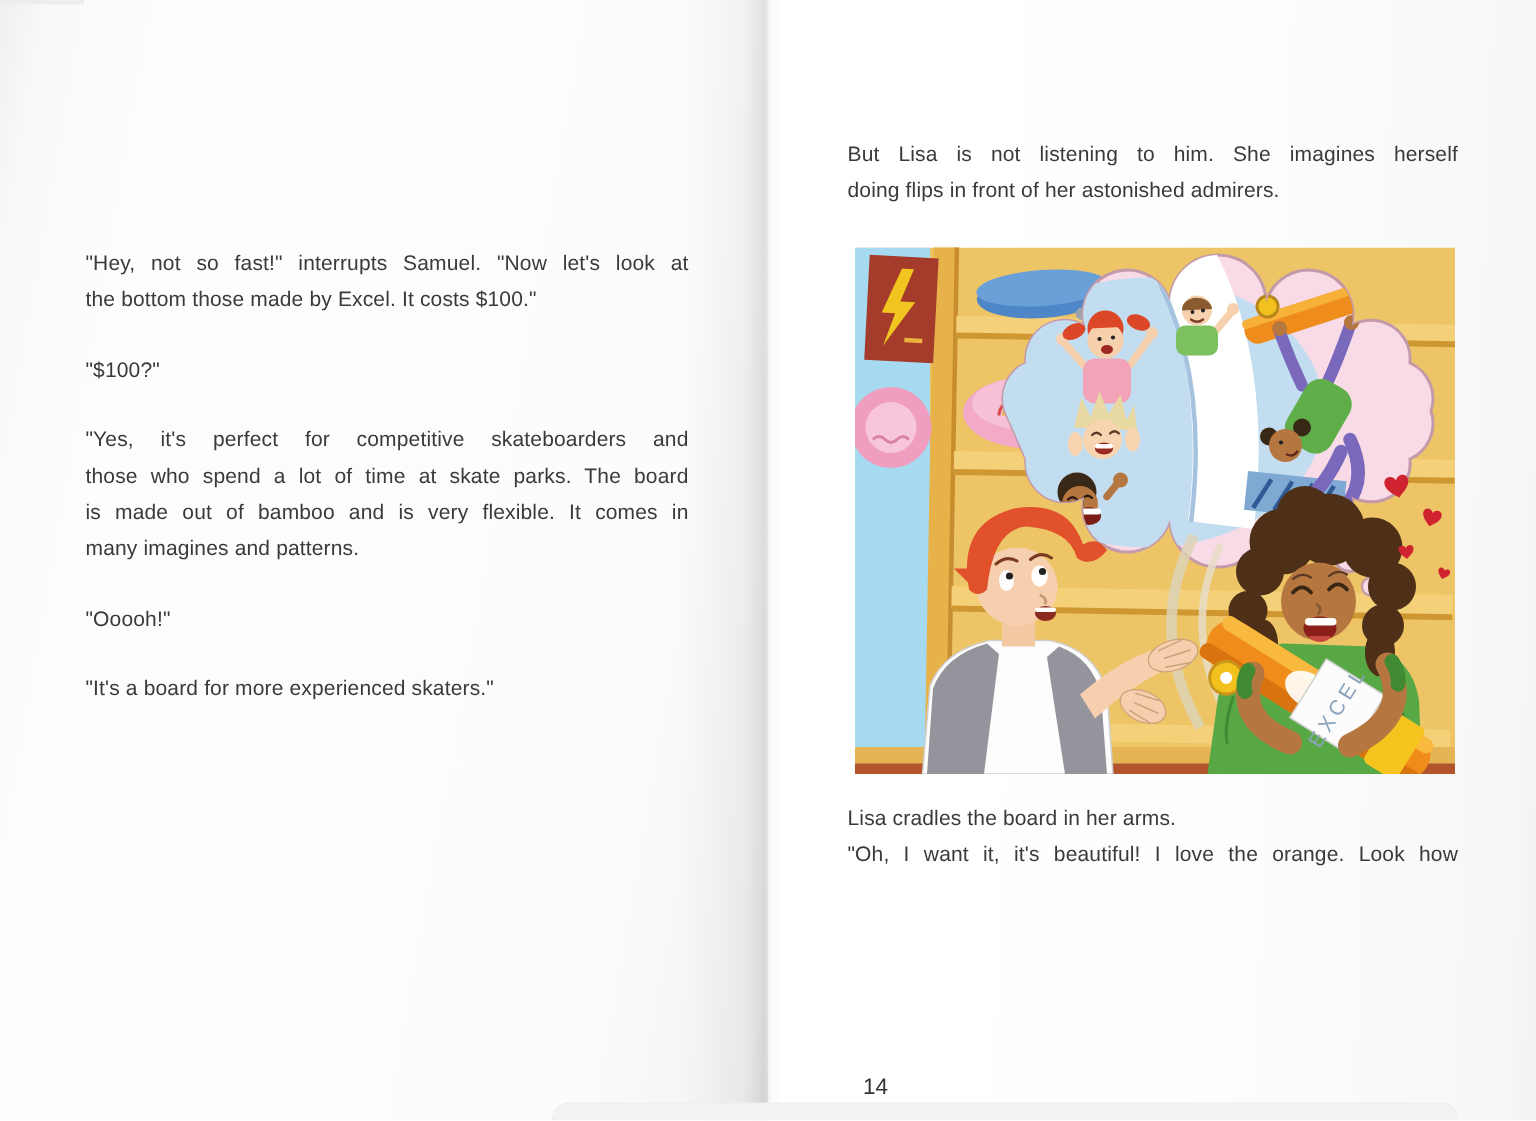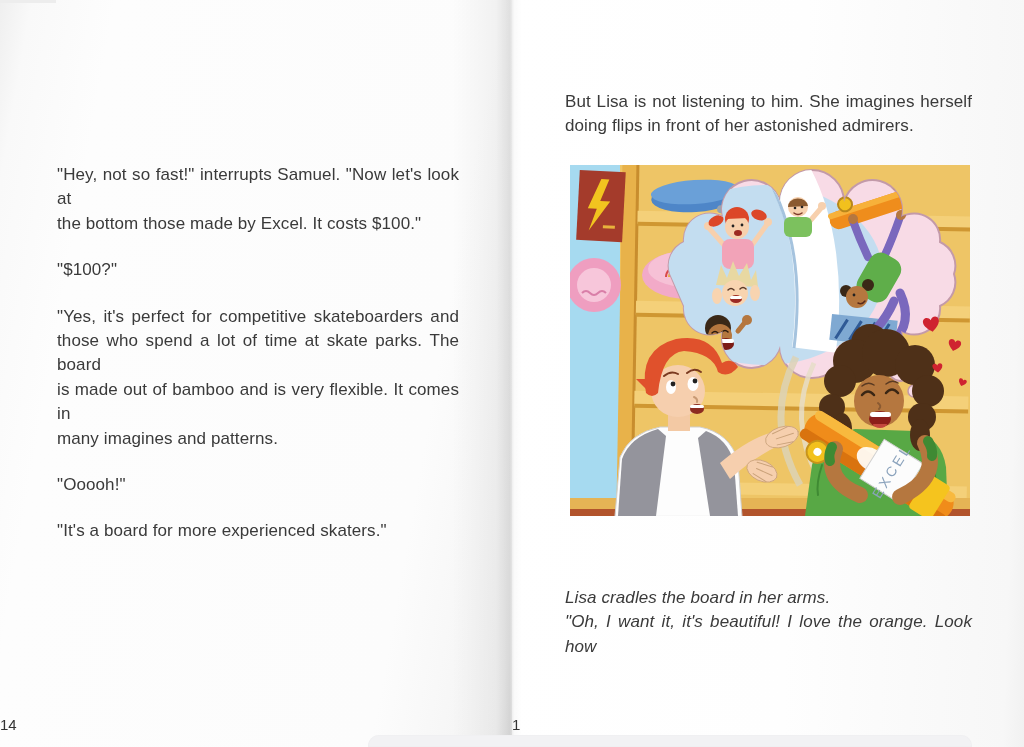"But Lisa is not listening" .textblock { font-size: 17px -> 14px }
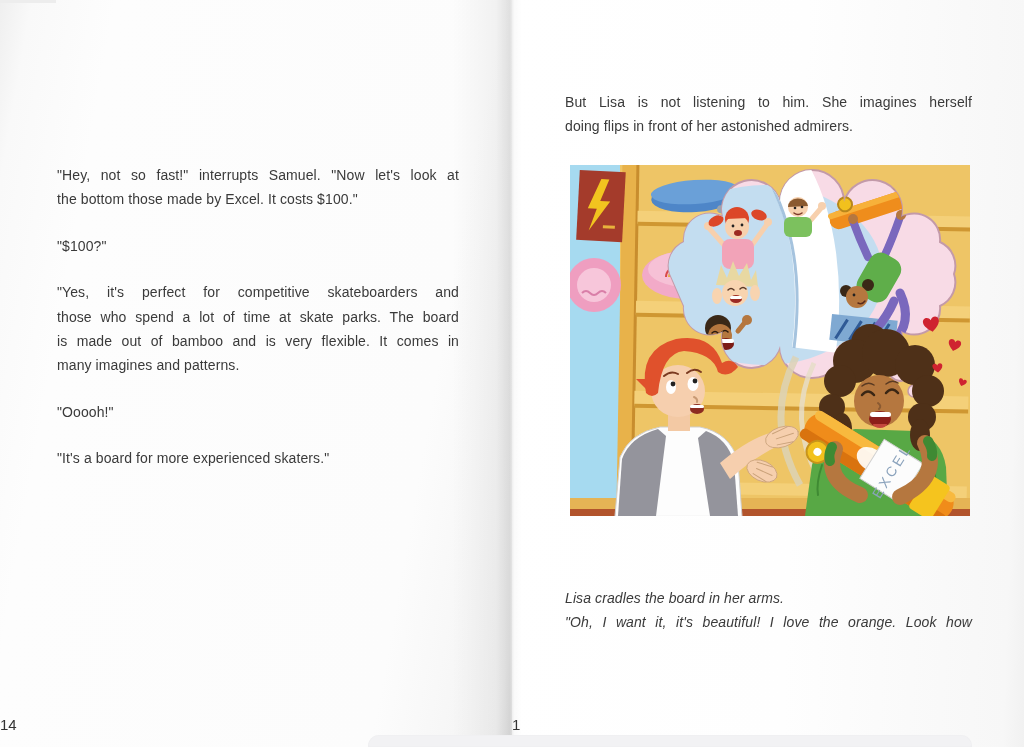"Lisa cradles the board in" .tb-right-bottom { font-style: italic -> none; top: 586px -> 533px }
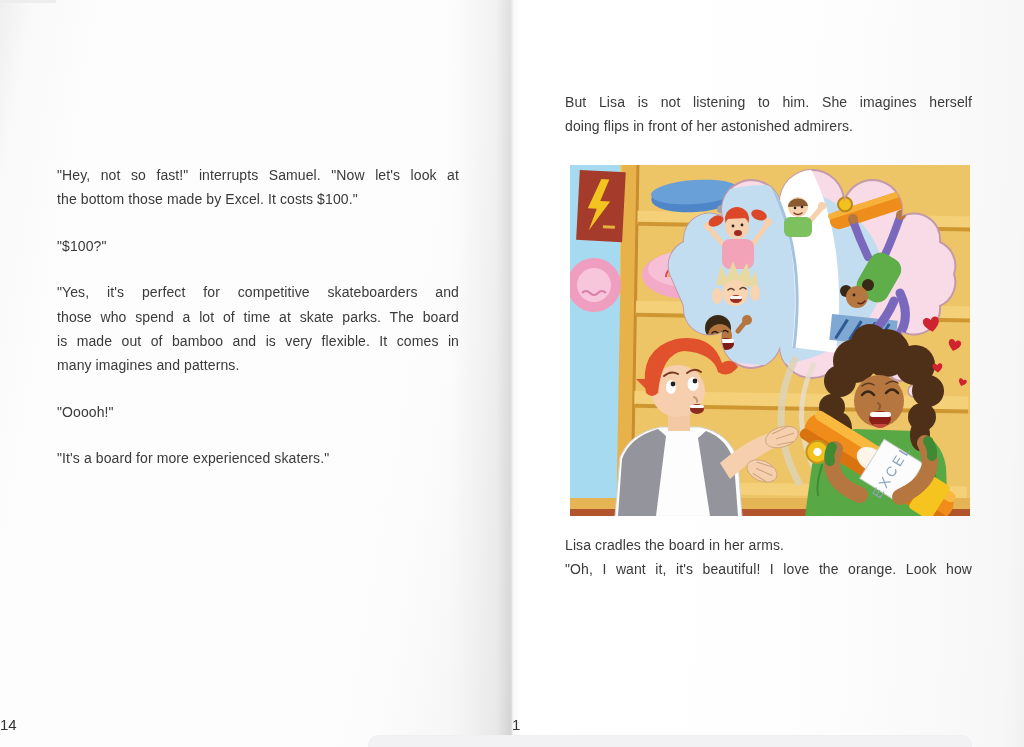"14" .pagenum { text-align: left -> right }
